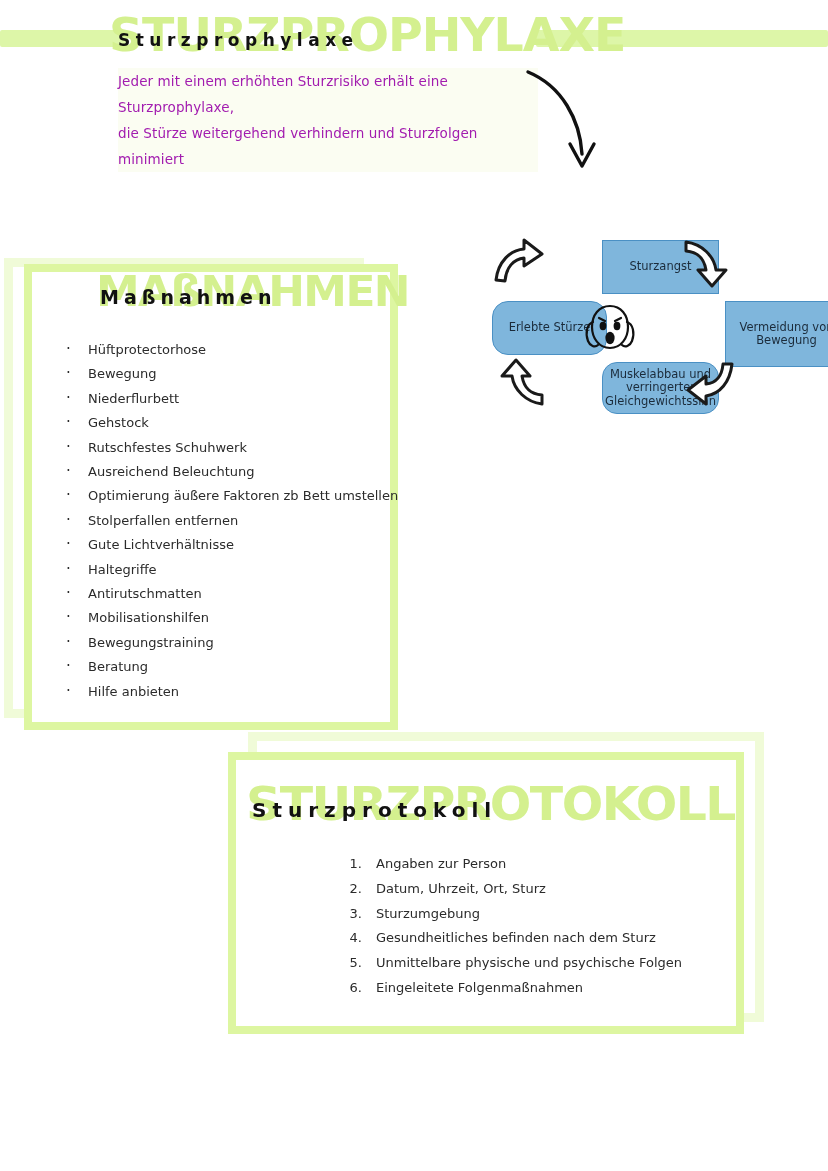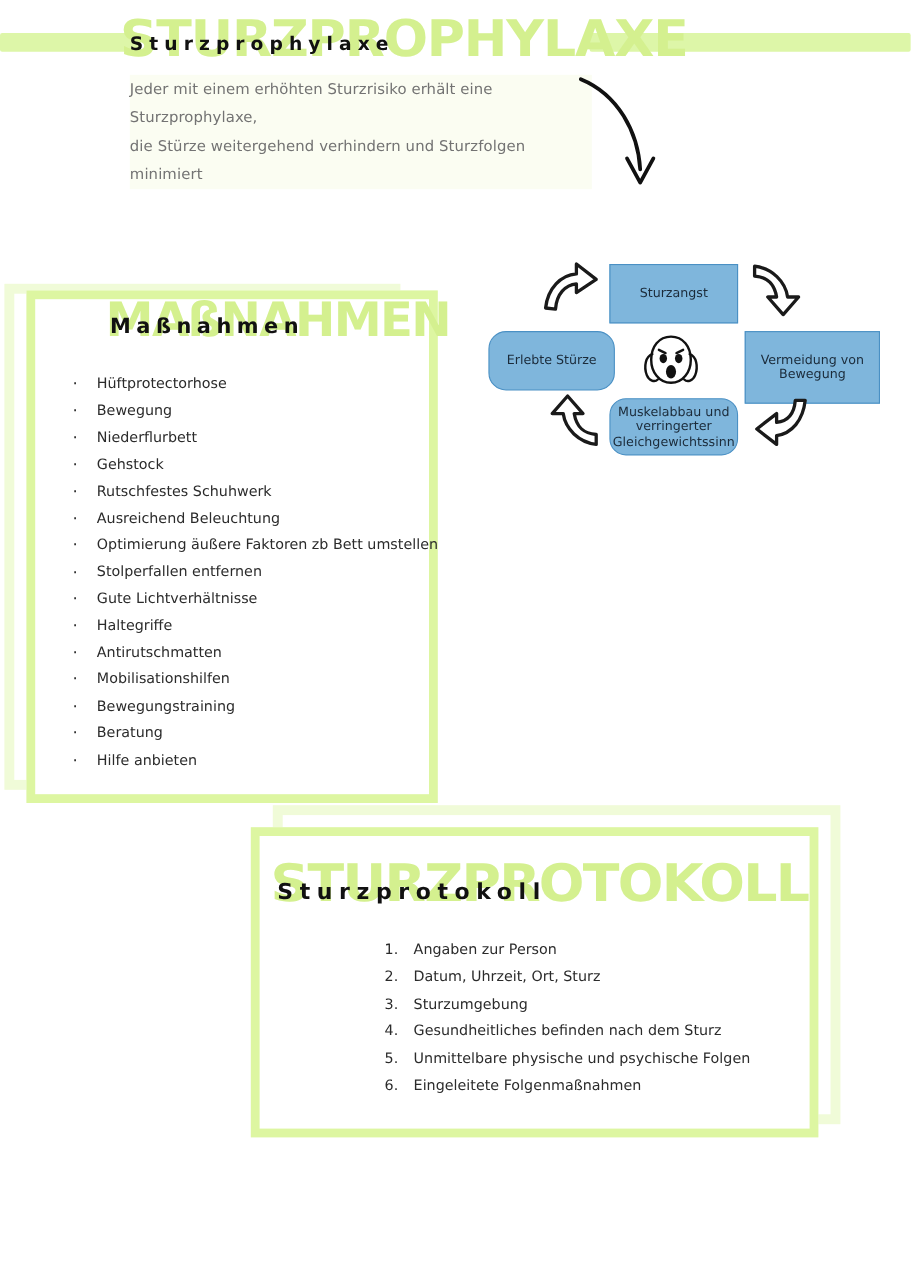"Jeder mit einem erhöhten Sturzrisiko" .subtitle { color: #737373 -> #a21caf }
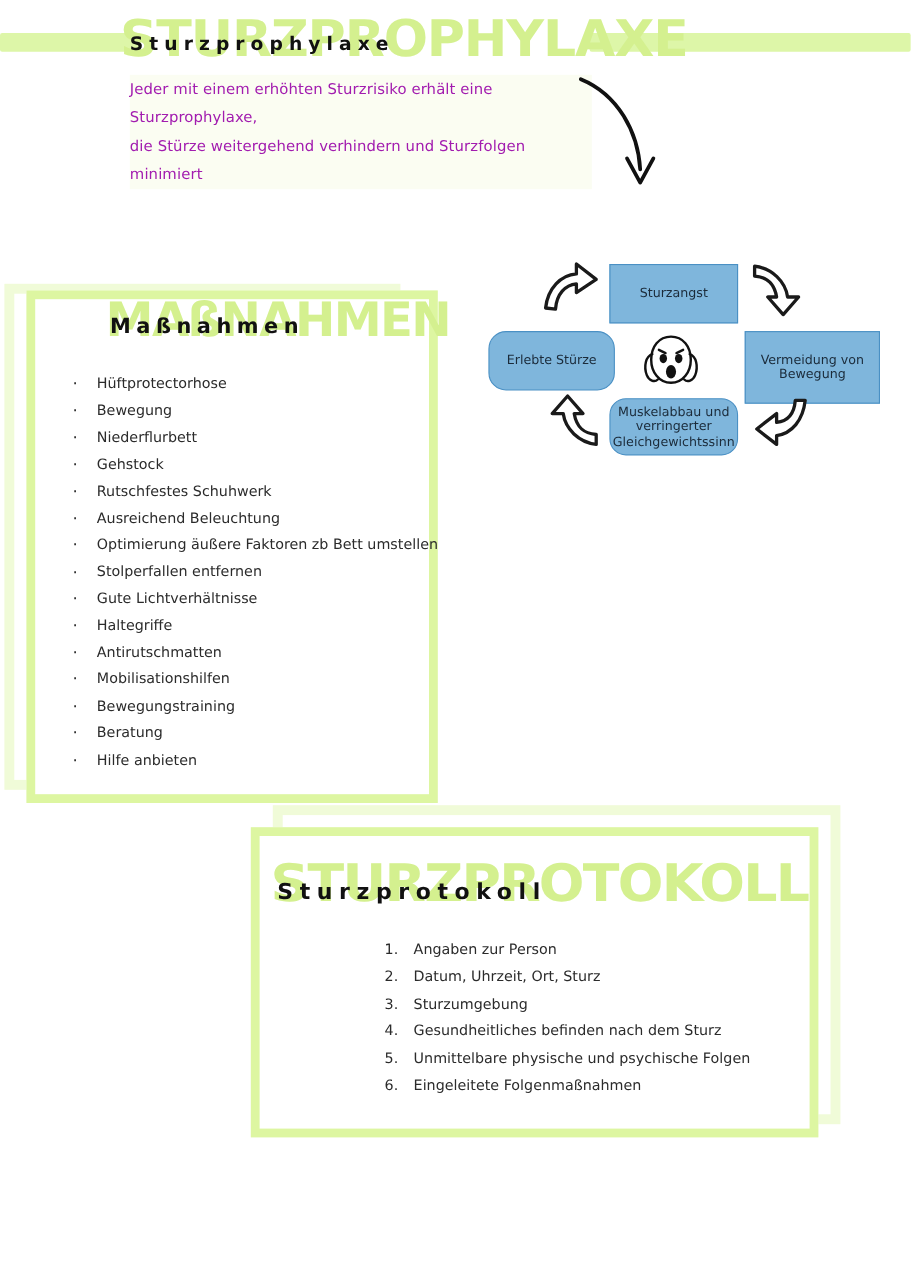"Sturzangst" .cbox { margin-left: none -> 48px }
